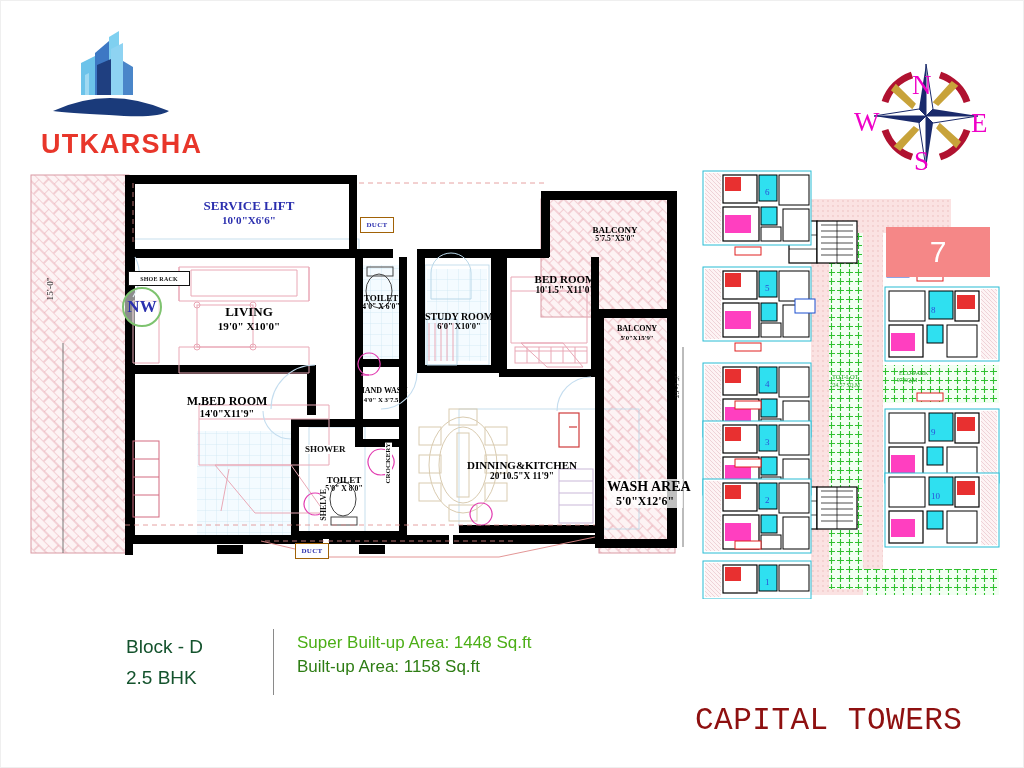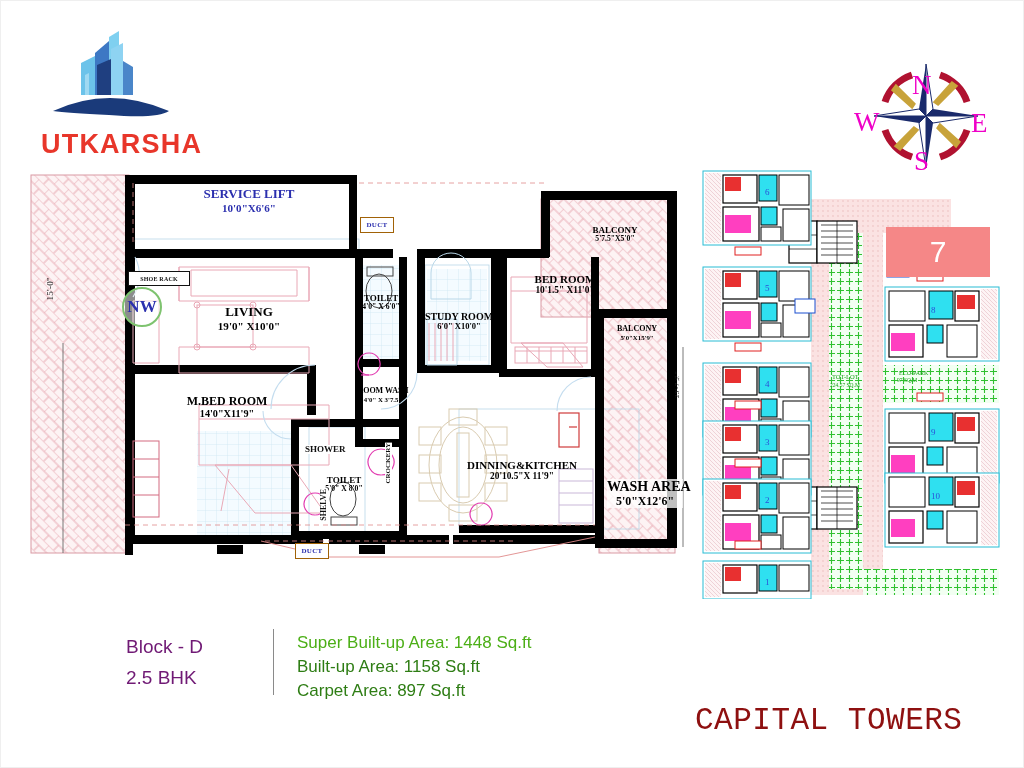"SERVICE LIFT" div.rlbl { top: 18px -> 30px }
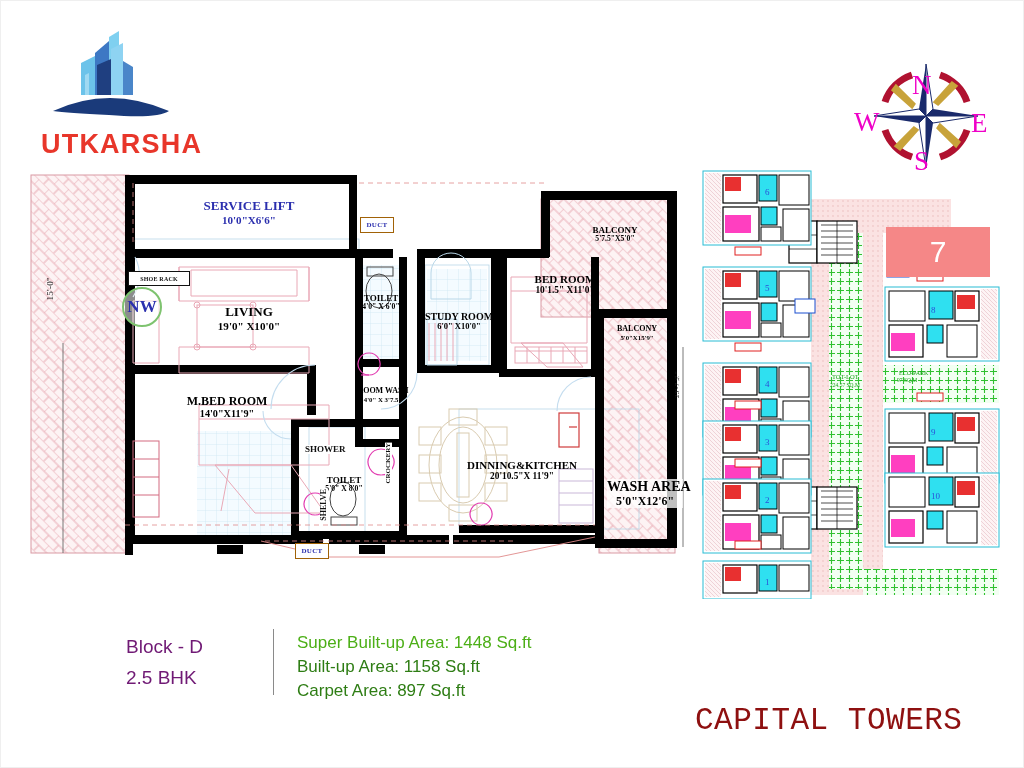"ROOM WASH" span.n { text: ROOM -> HAND }
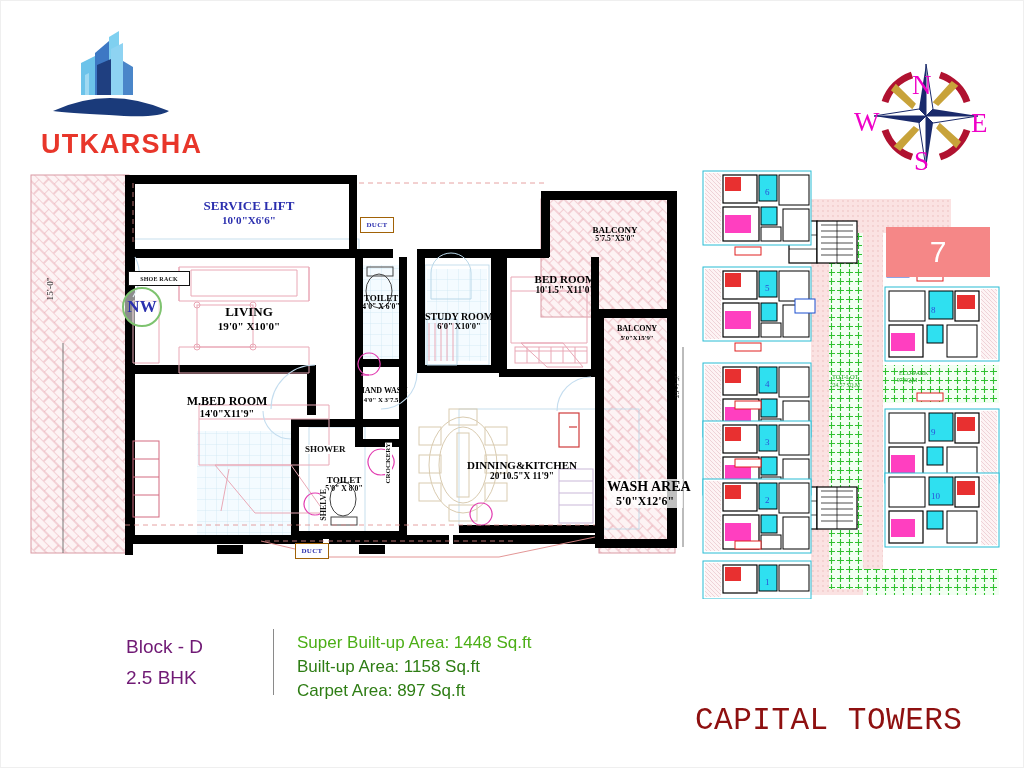"Block - D" #block-info div { color: #701a75 -> #14532d }
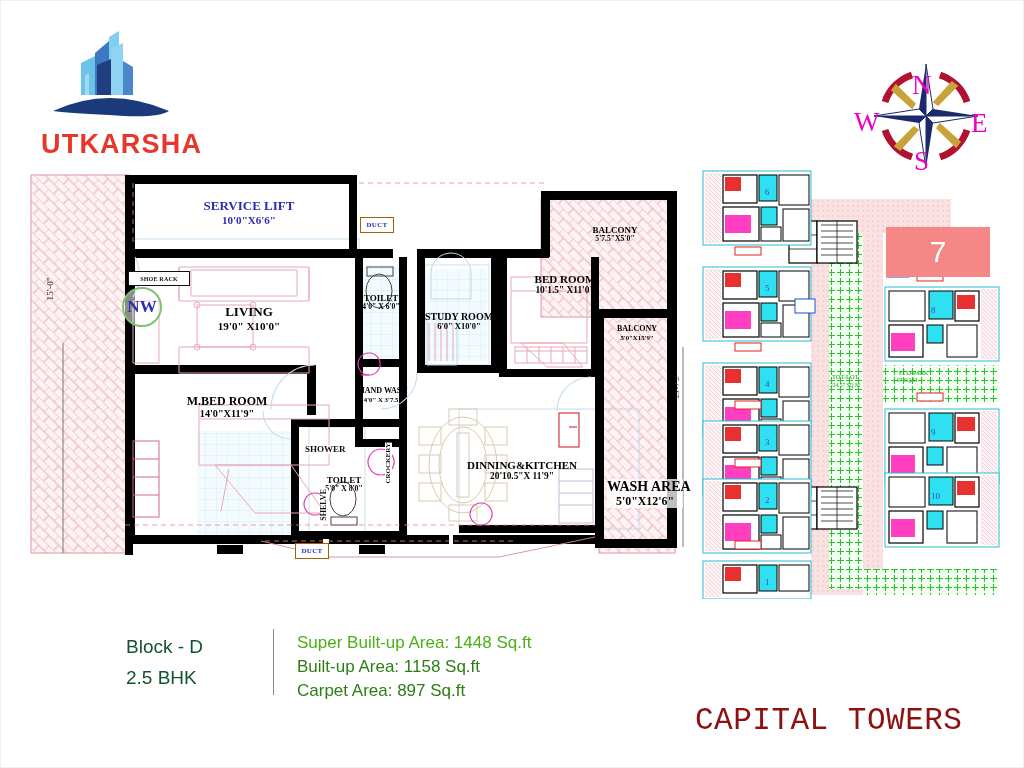"Carpet Area: 897 Sq.ft" div.area-minor { html: <div>Carpet Area: 897 Sq.ft</div> -> none }
